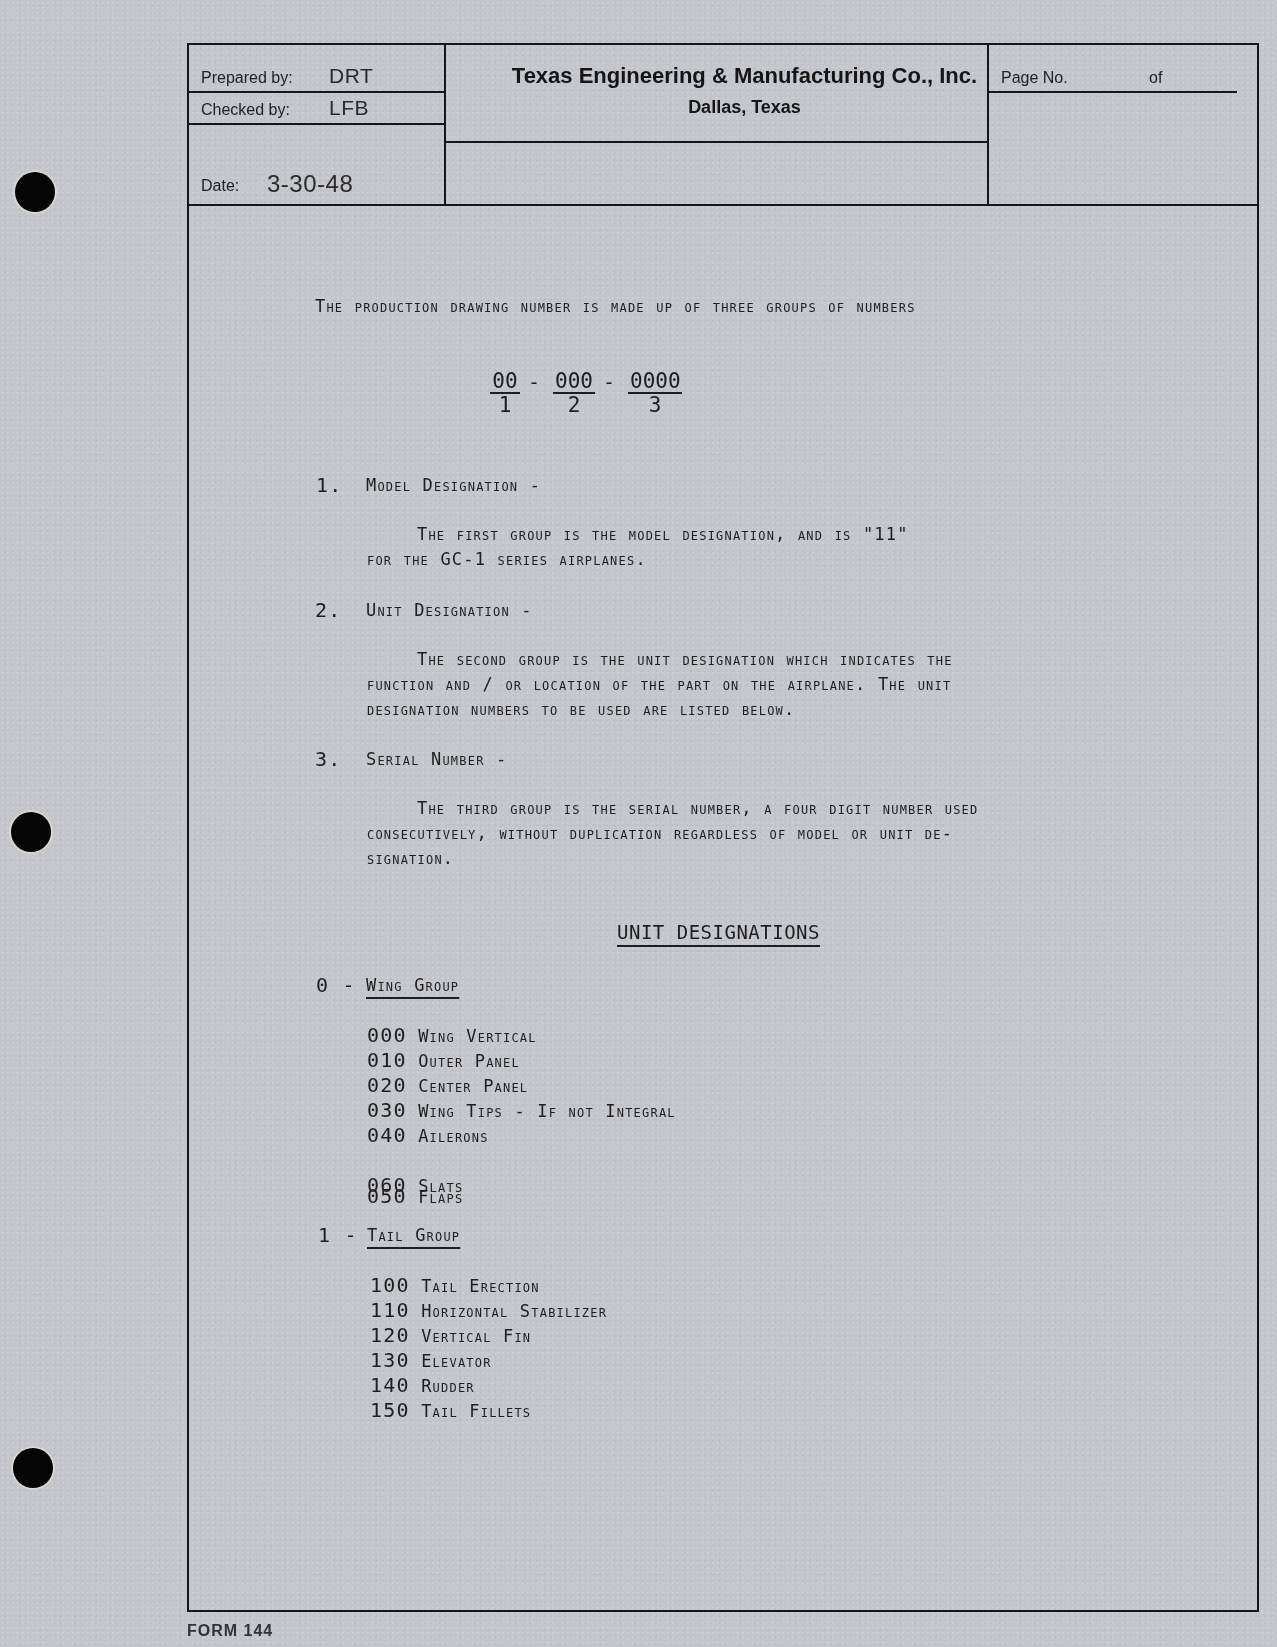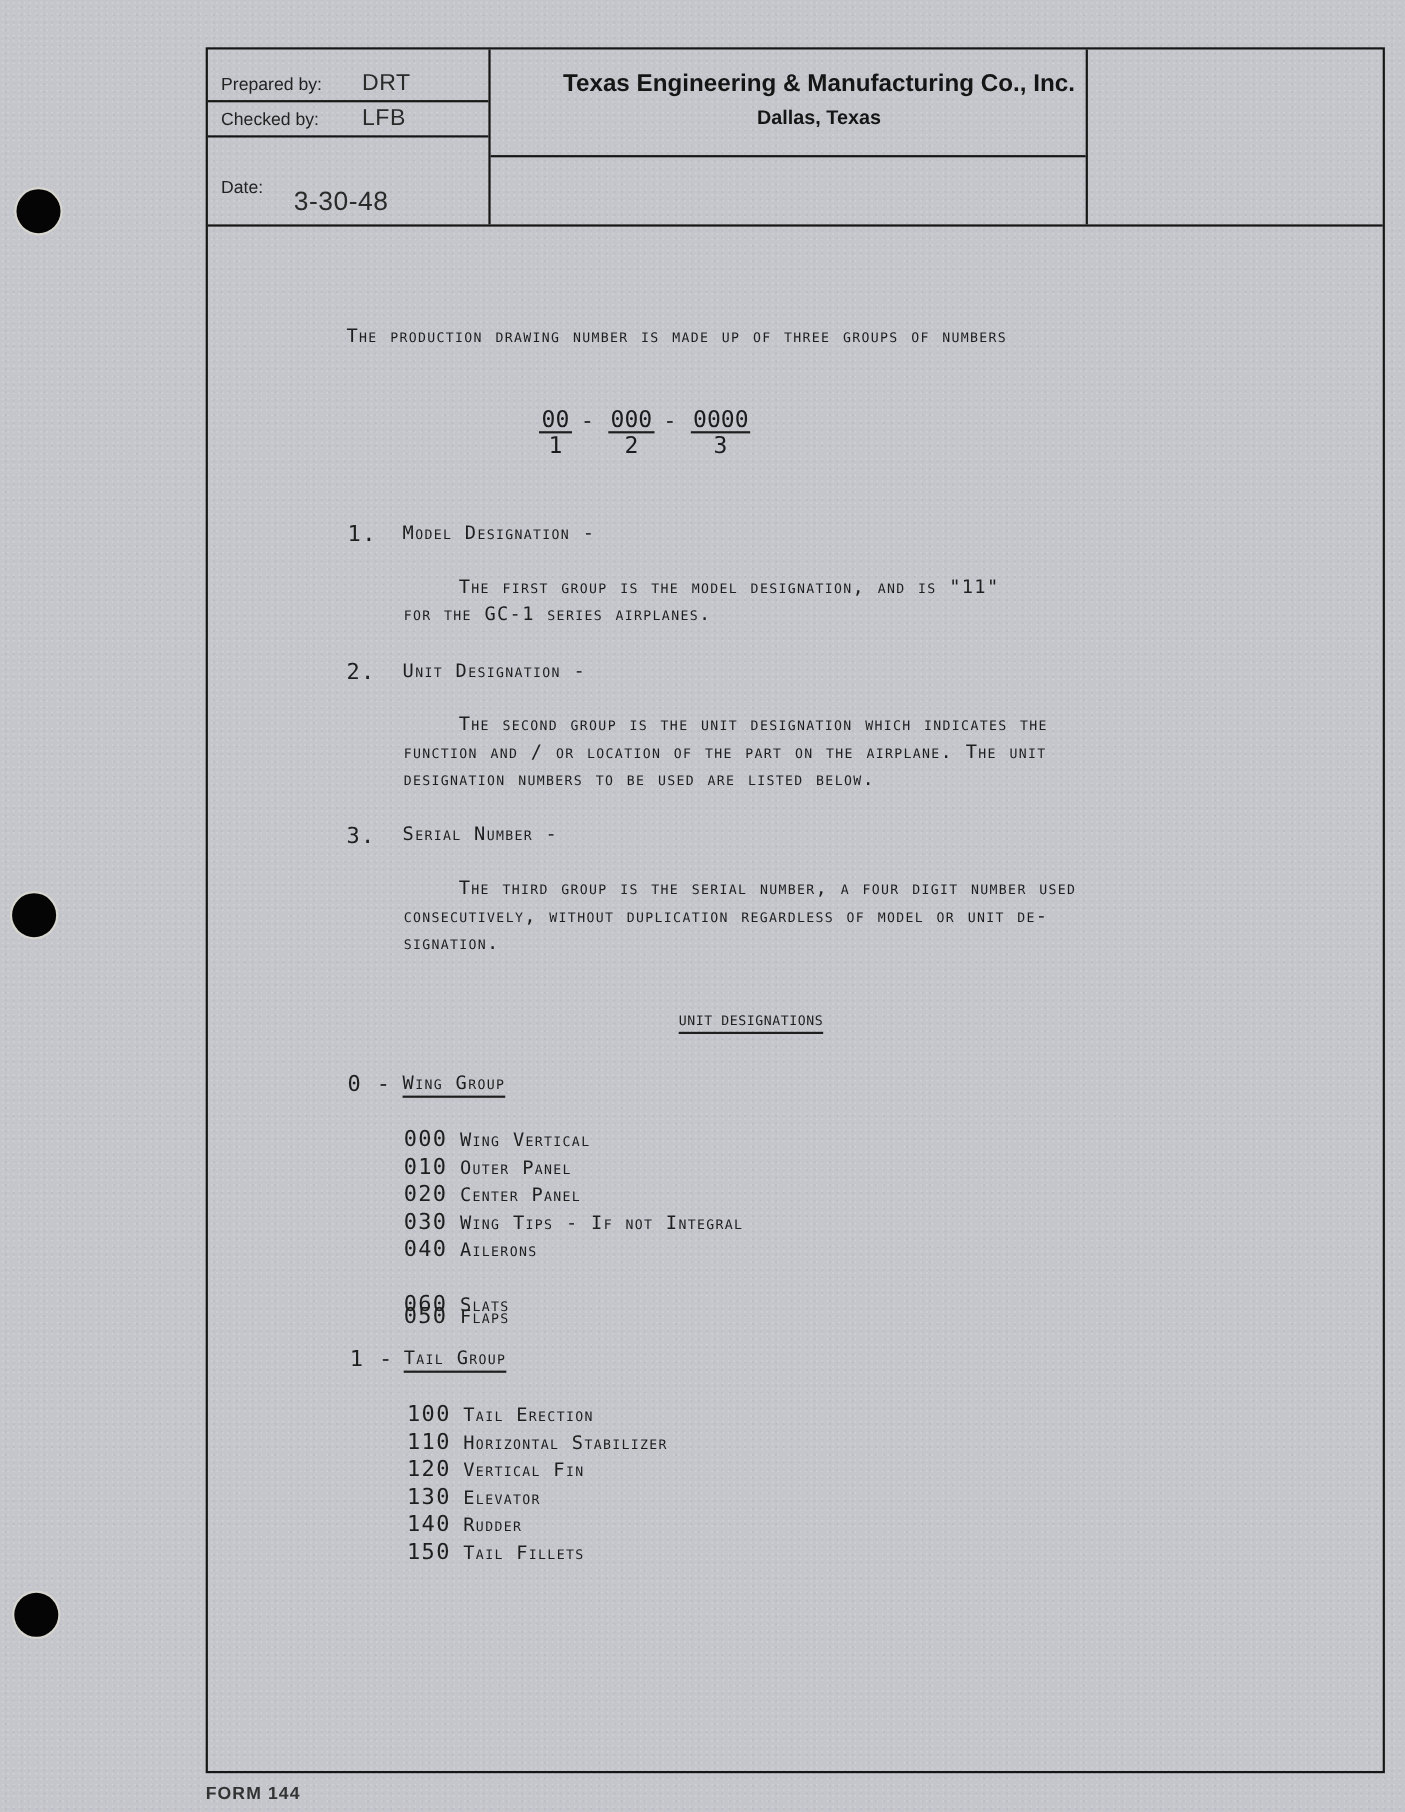"Page No." div.hrow { html: none -> <div> <span>Page No.</span> <span>of</span> </div> }
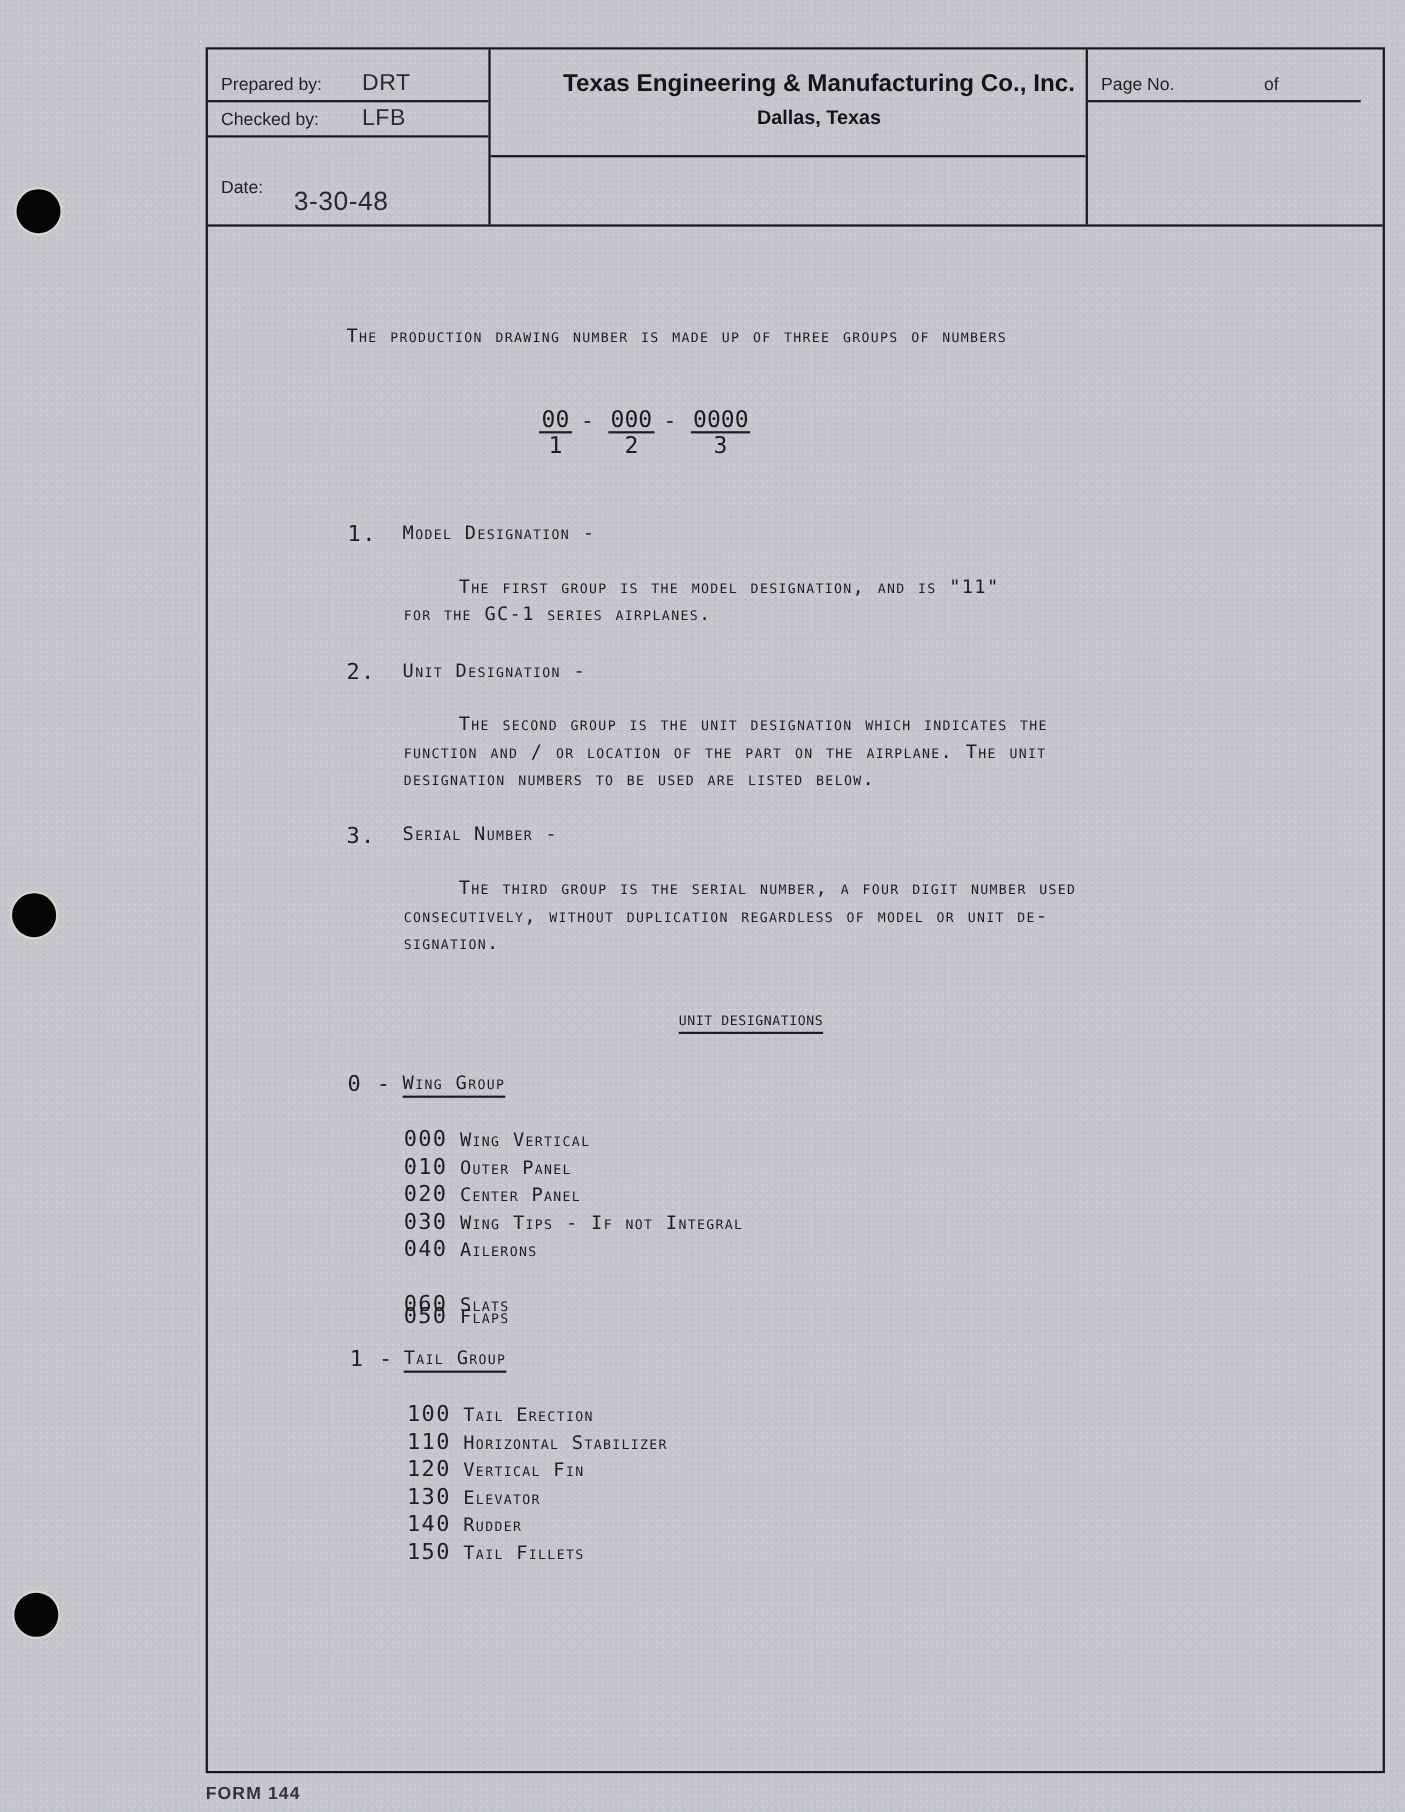"Date:" span.hlabel { bottom: 22px -> 7px }
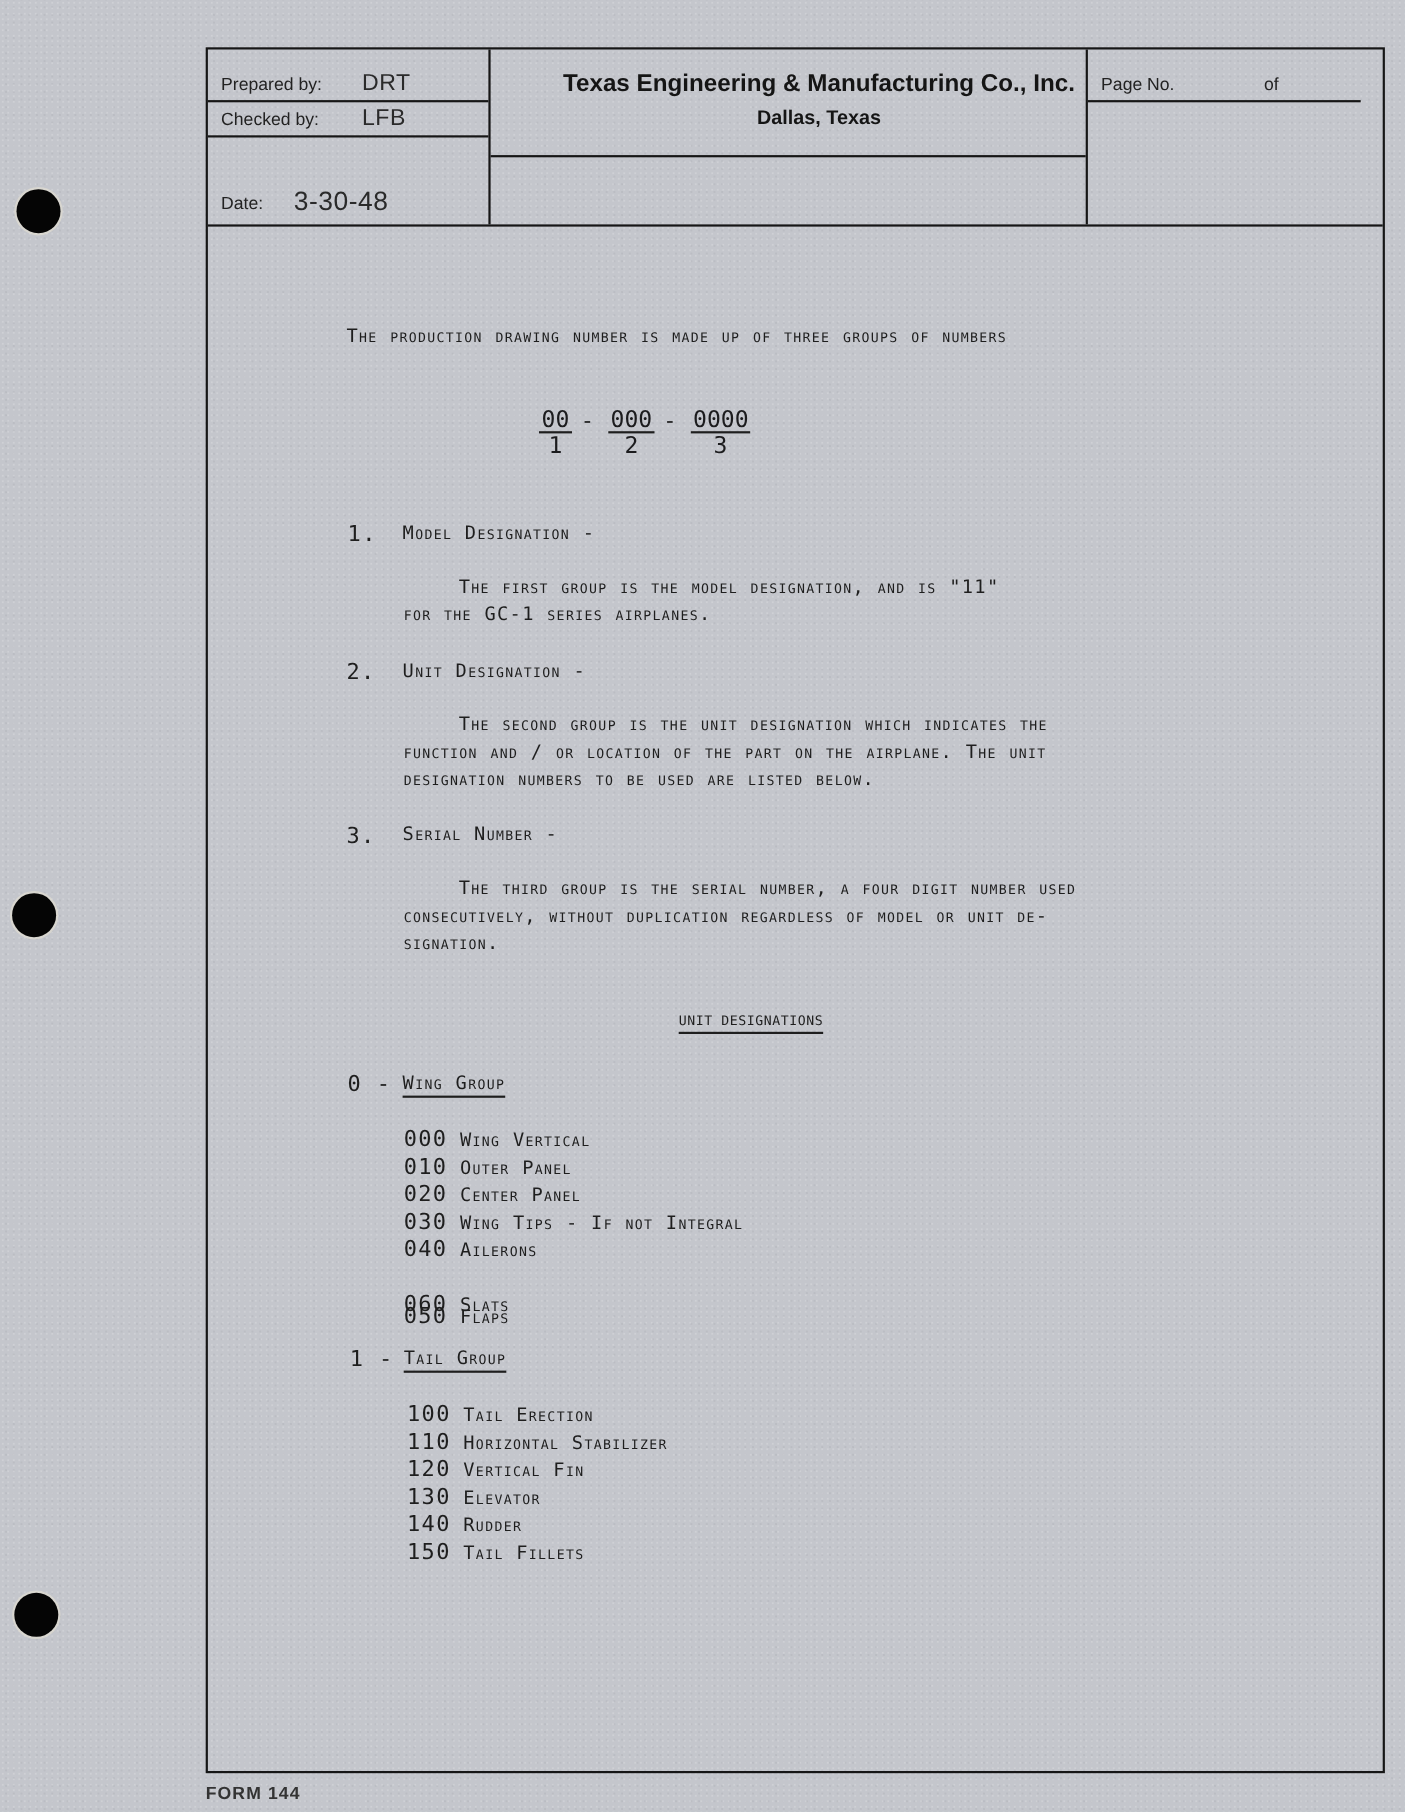"UNIT DESIGNATIONS" div.t { font-size: 12px -> 19px }
